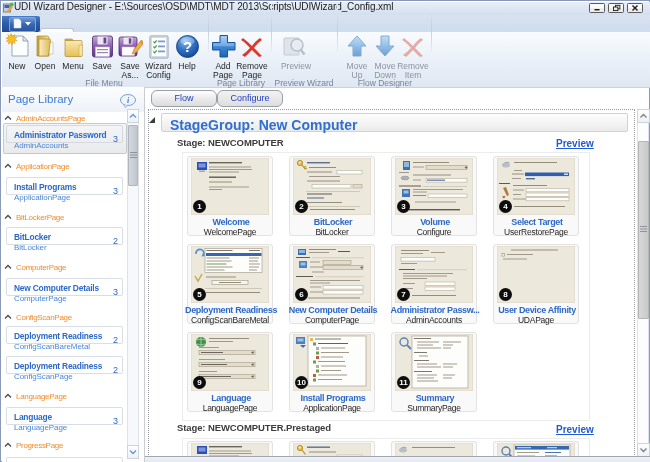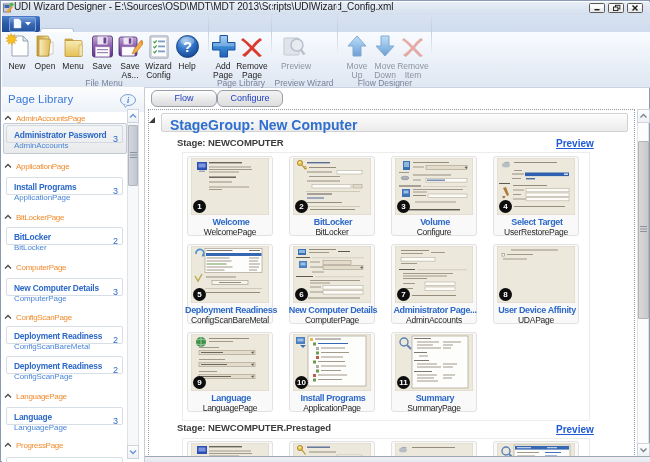"Administrator Page..." div.t { text: Page -> Passw }
